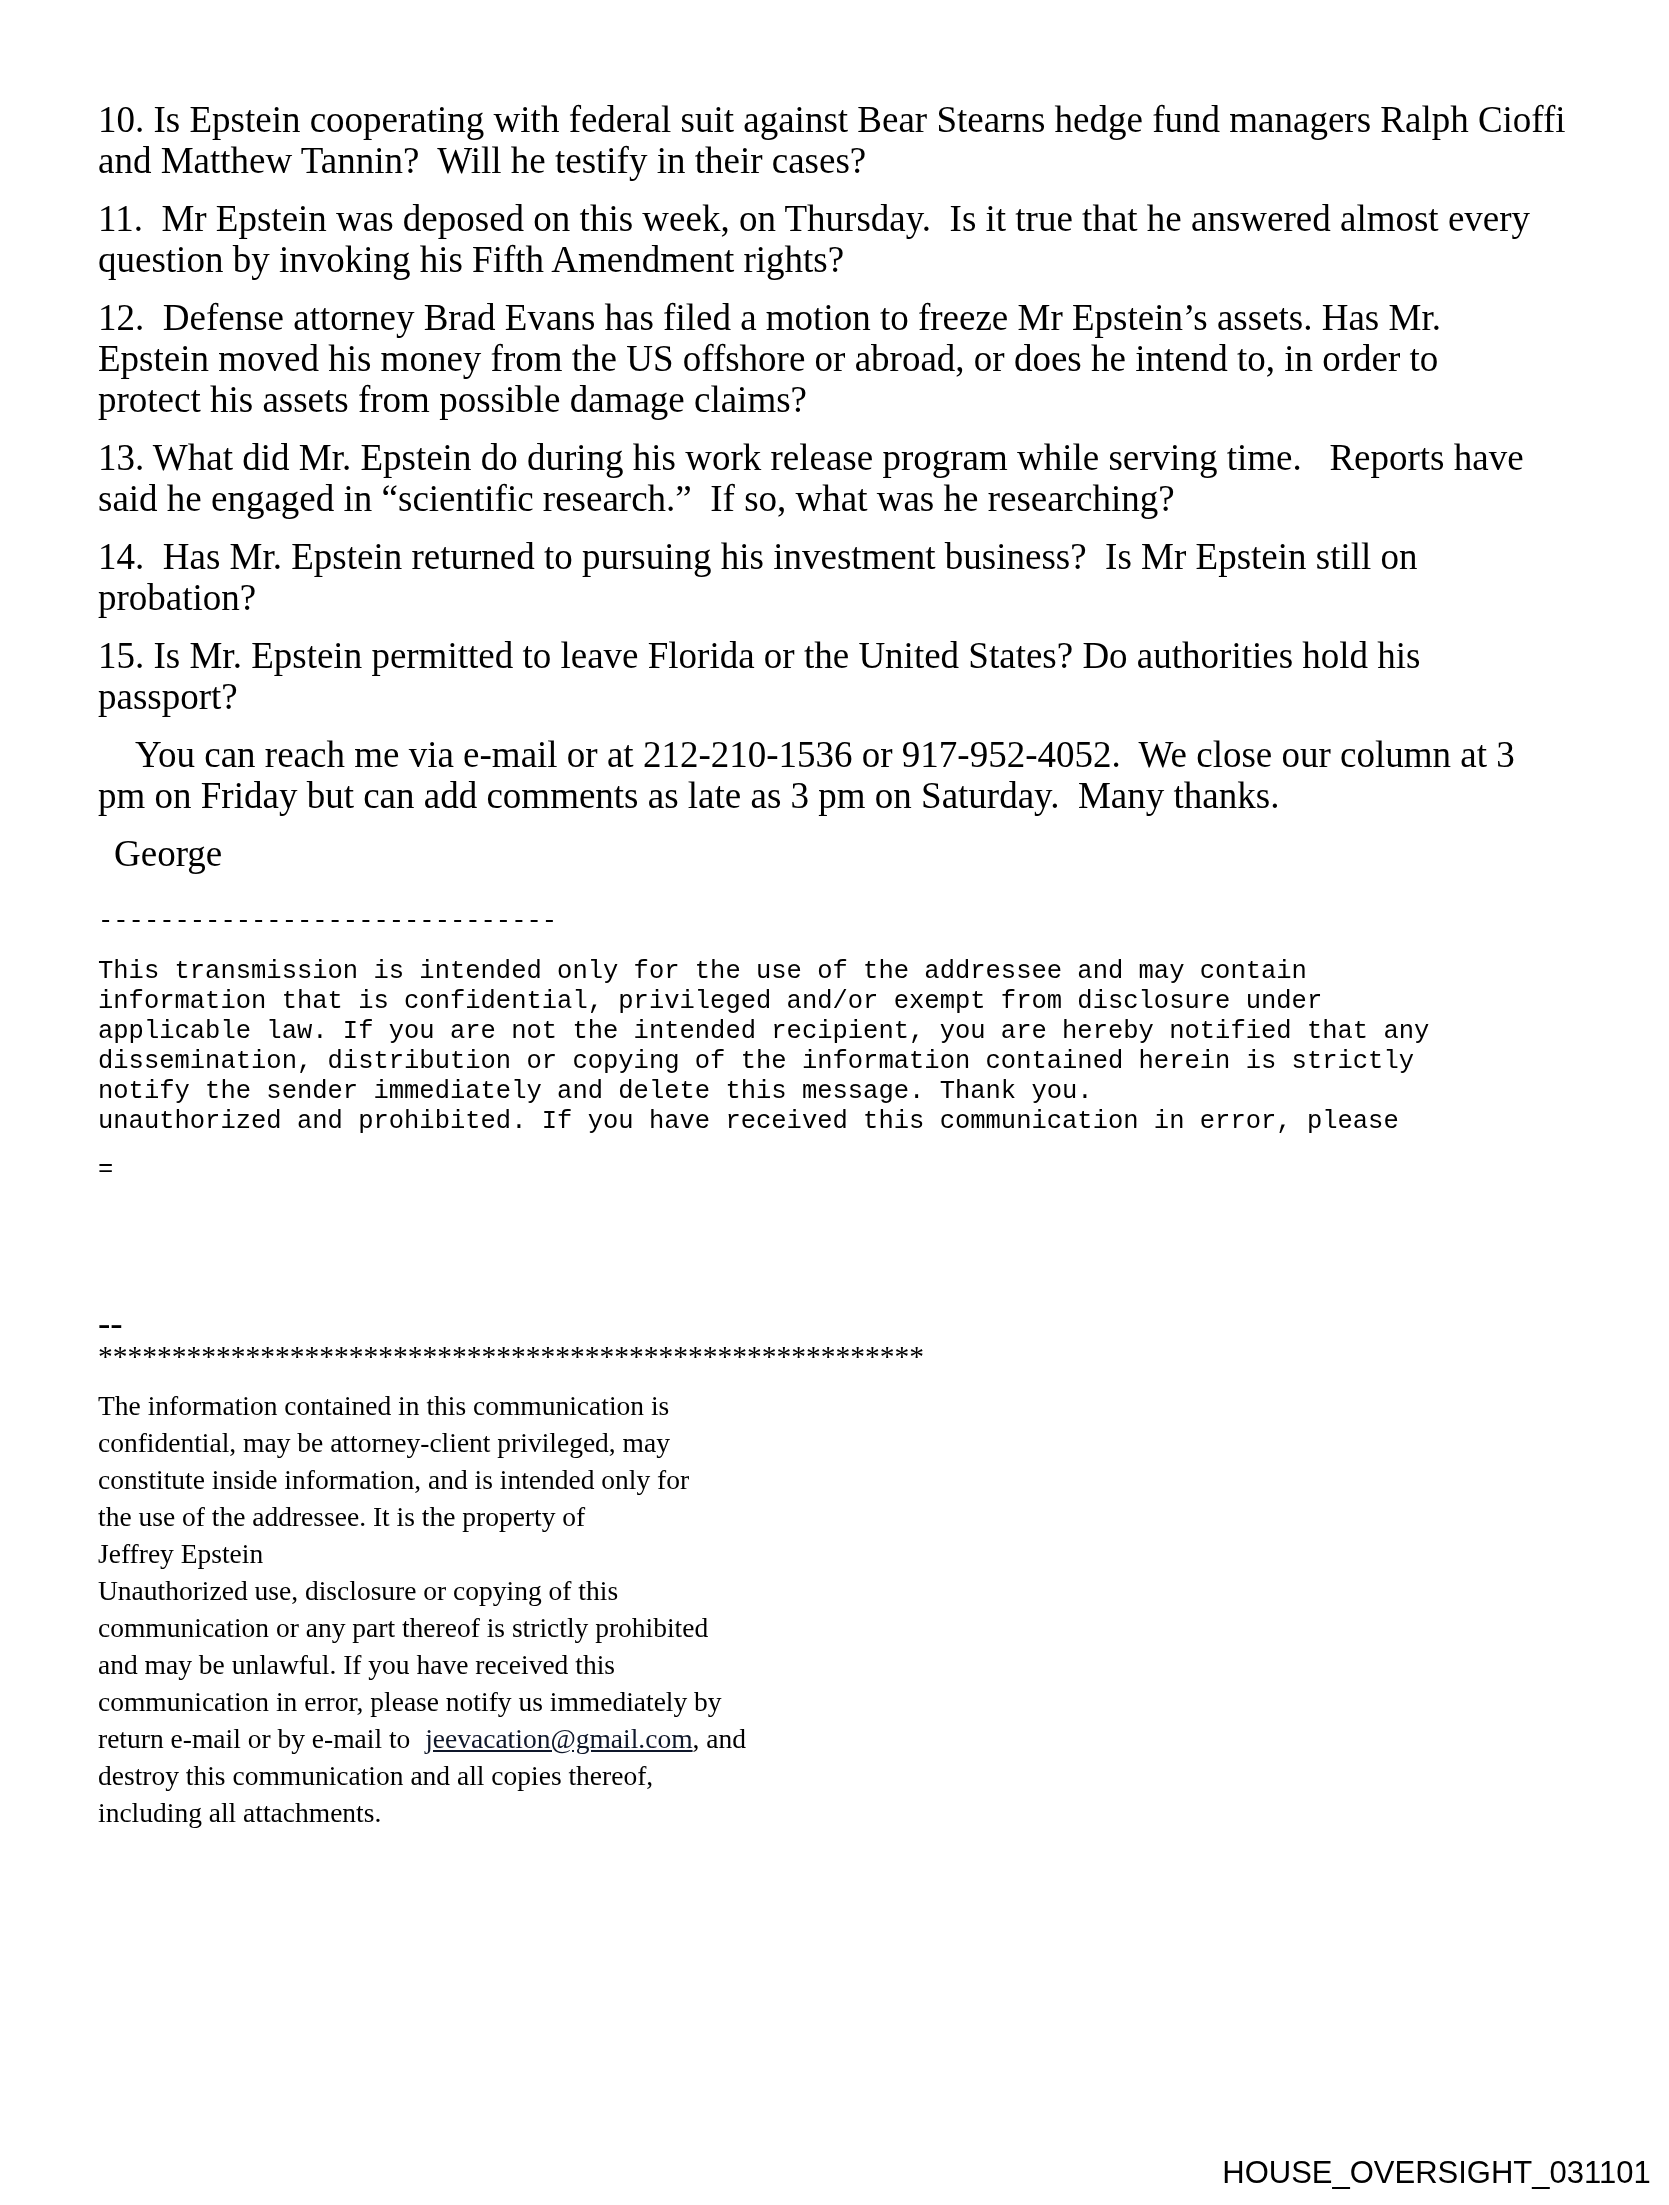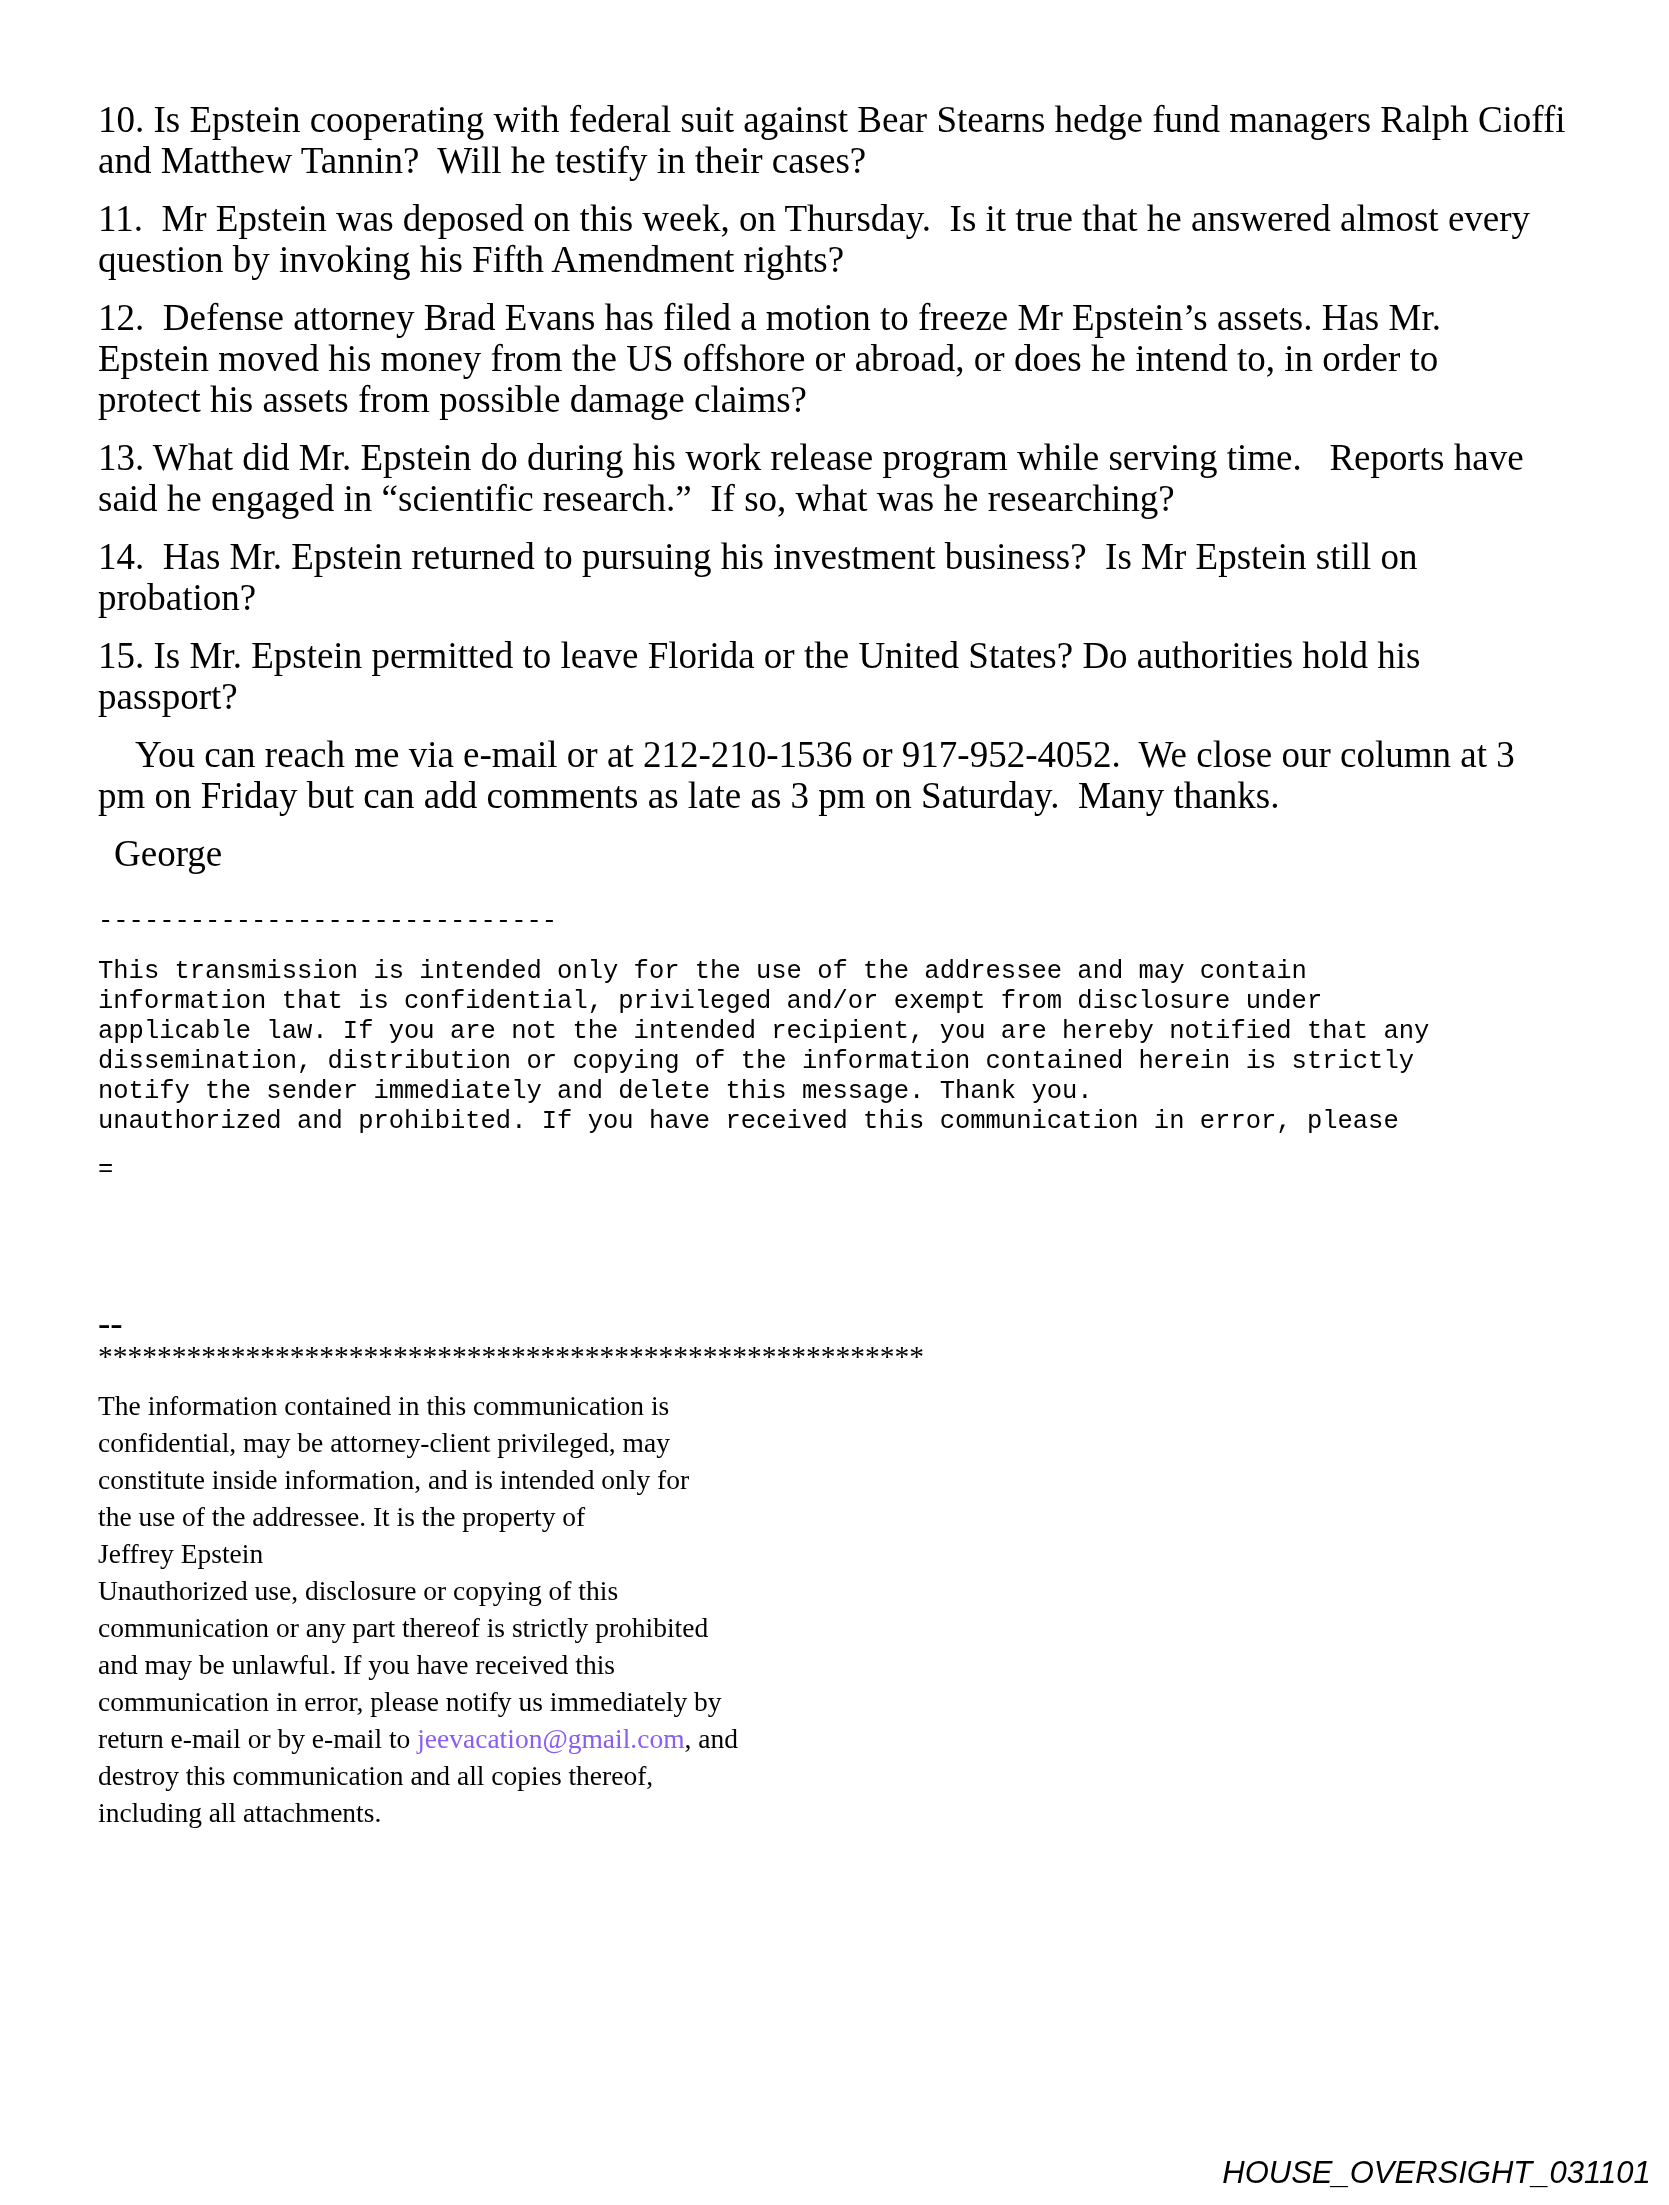"jeevacation@gmail.com" .email-link { color: #8b5cf6 -> #0f172a; margin-left: none -> 8px; text-decoration: none -> underline }
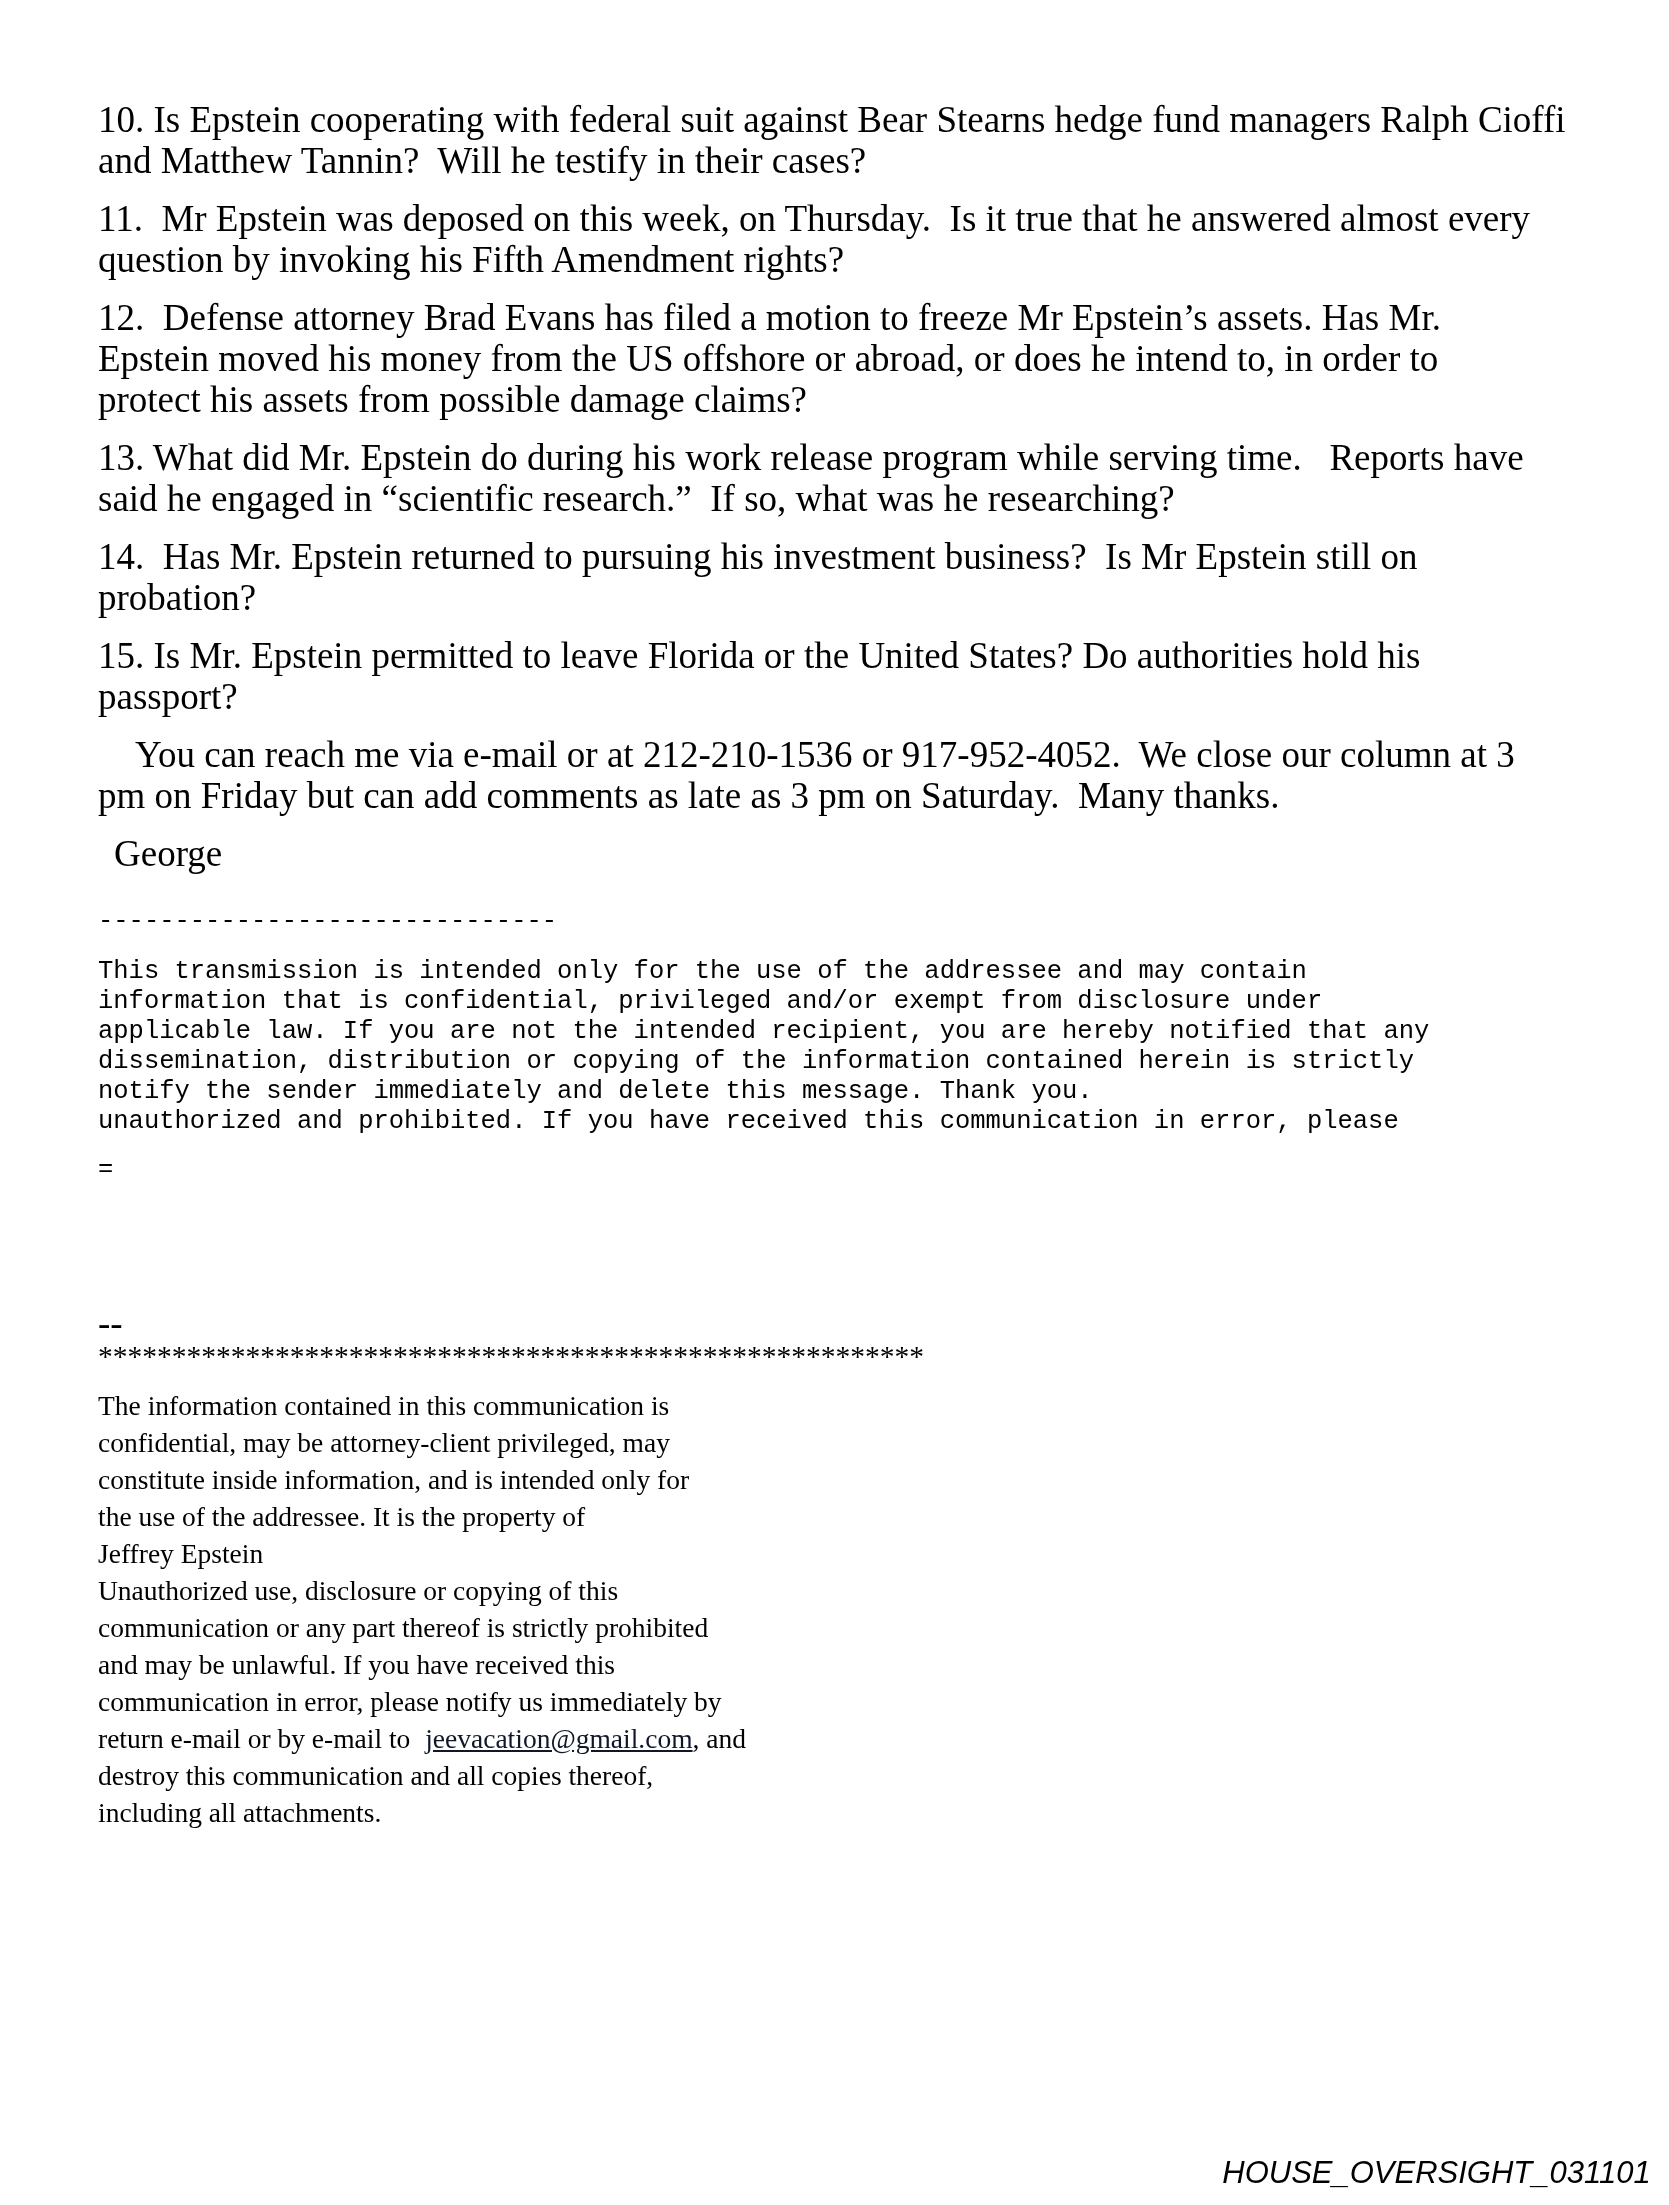"HOUSE_OVERSIGHT_031101" .stamp { font-style: italic -> none }
